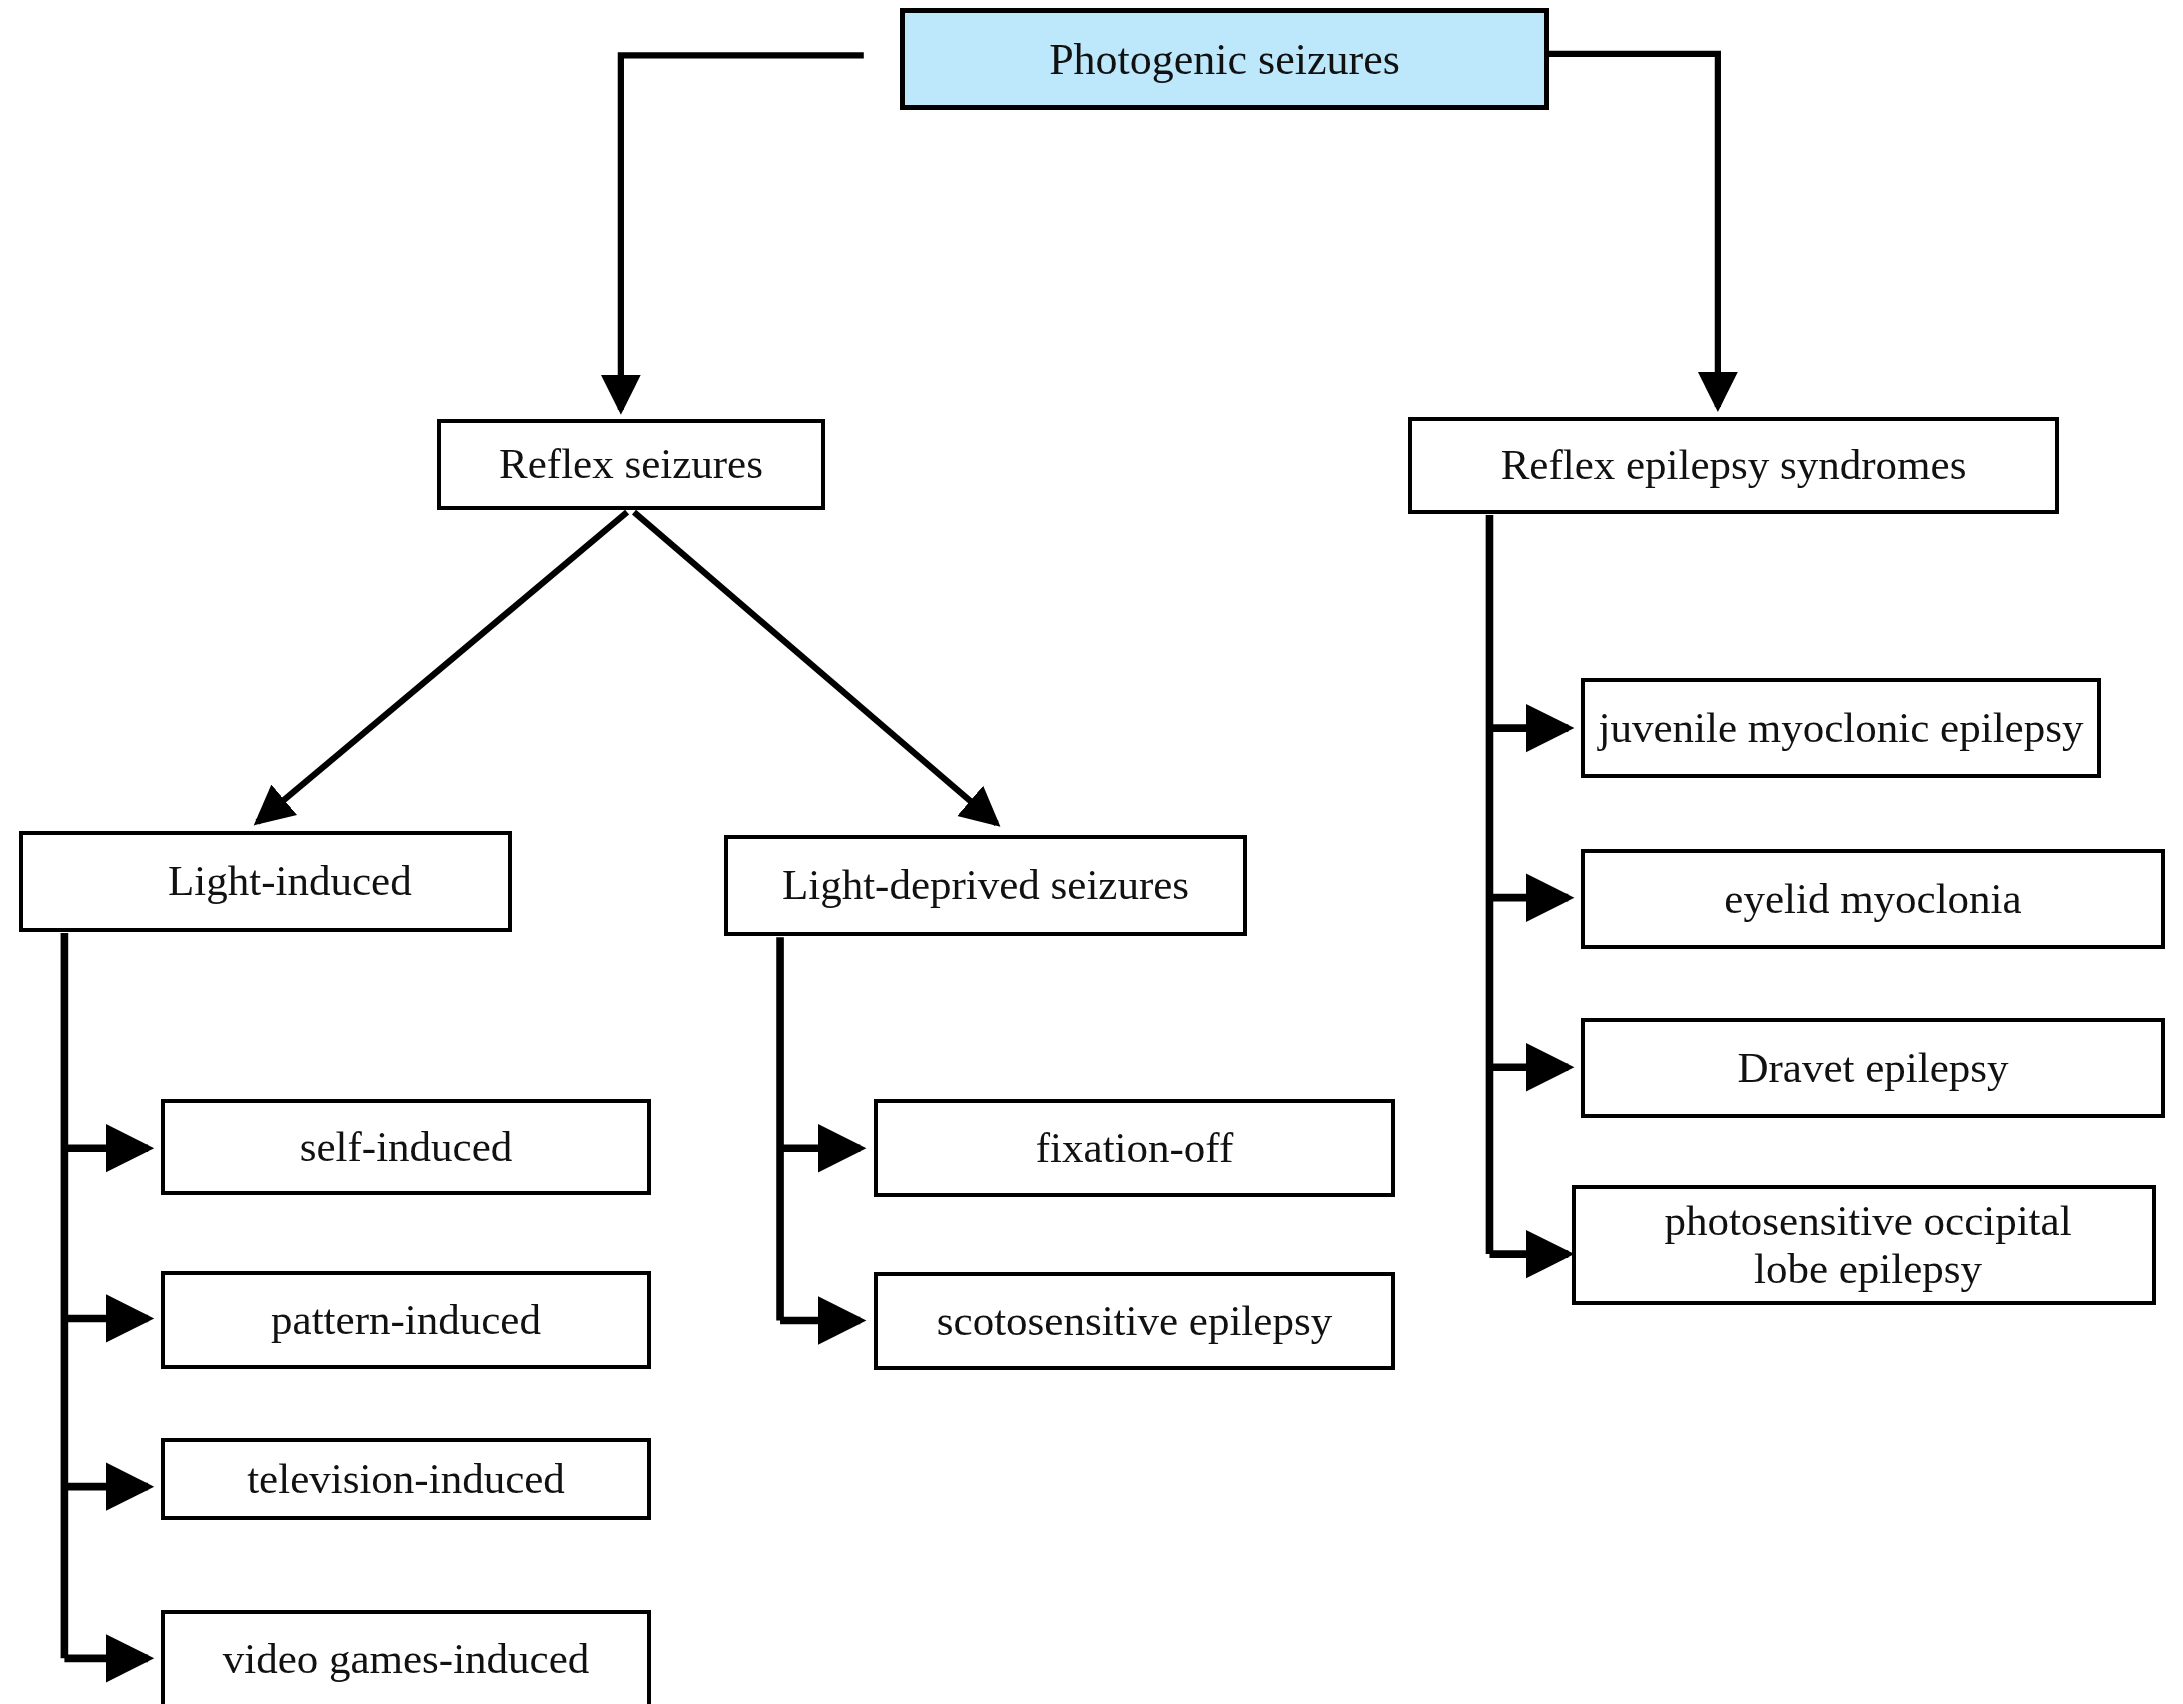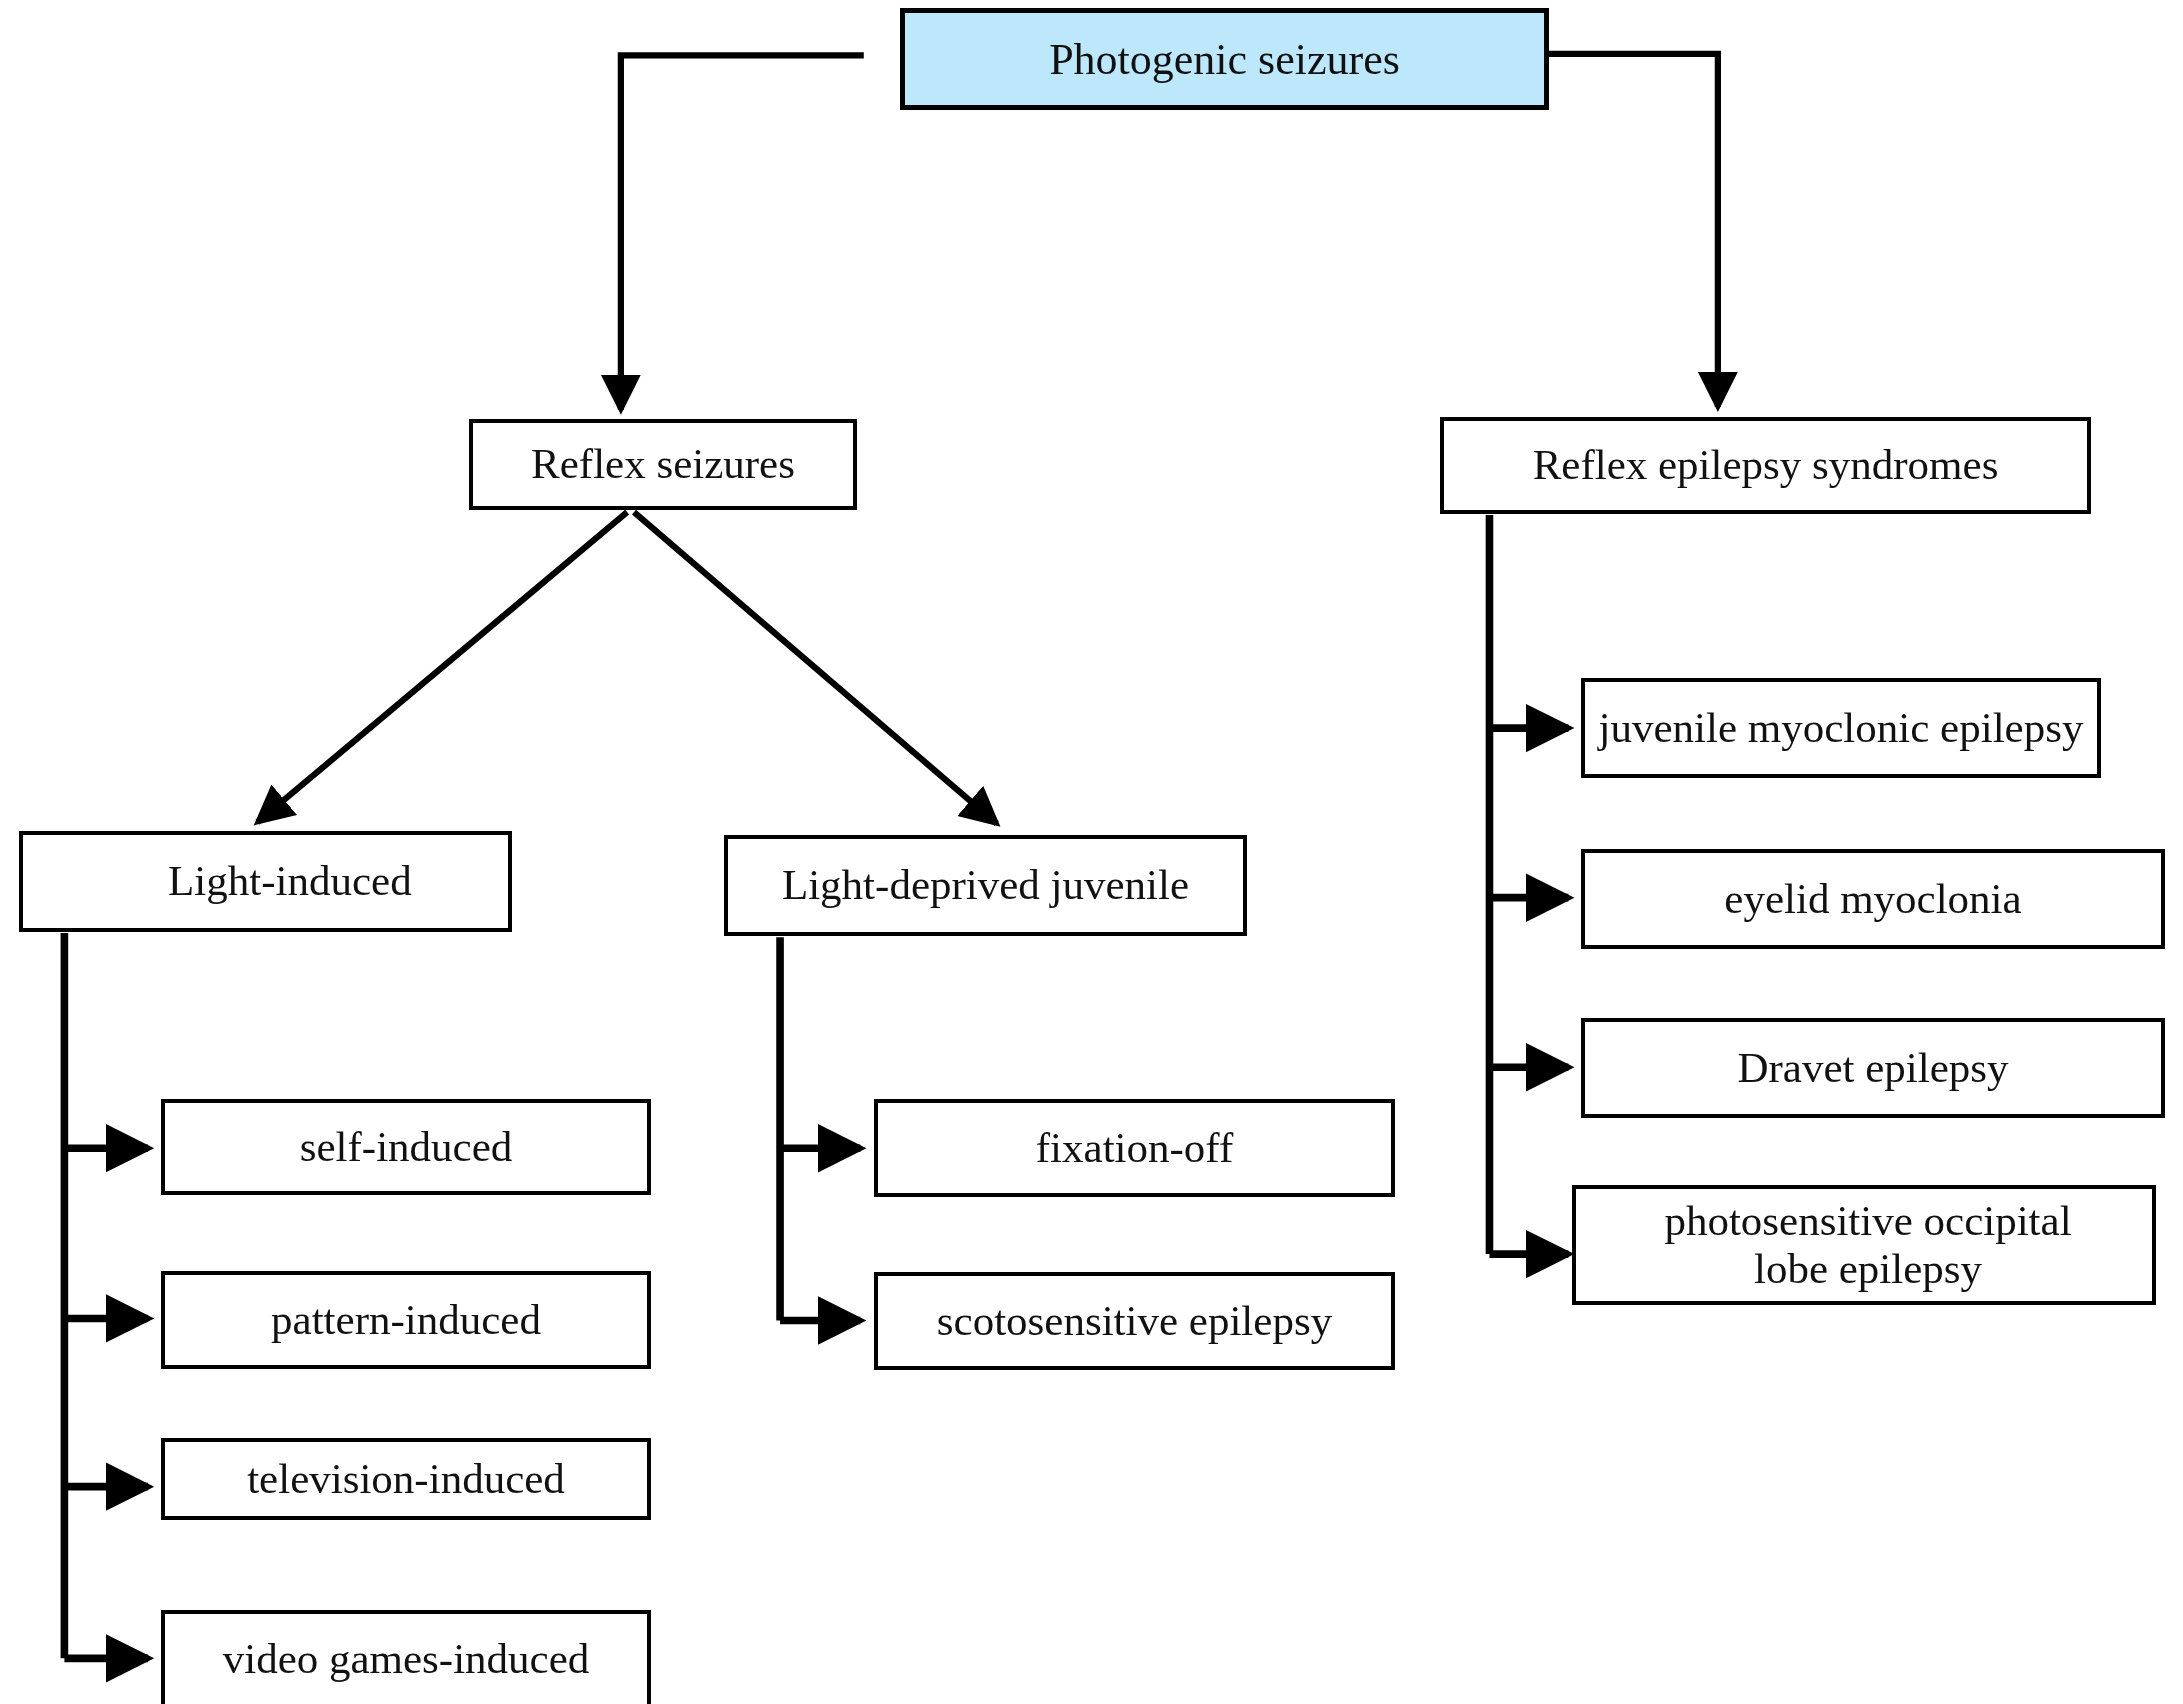"Reflex seizures" .lvl1 { margin-left: 32px -> none }
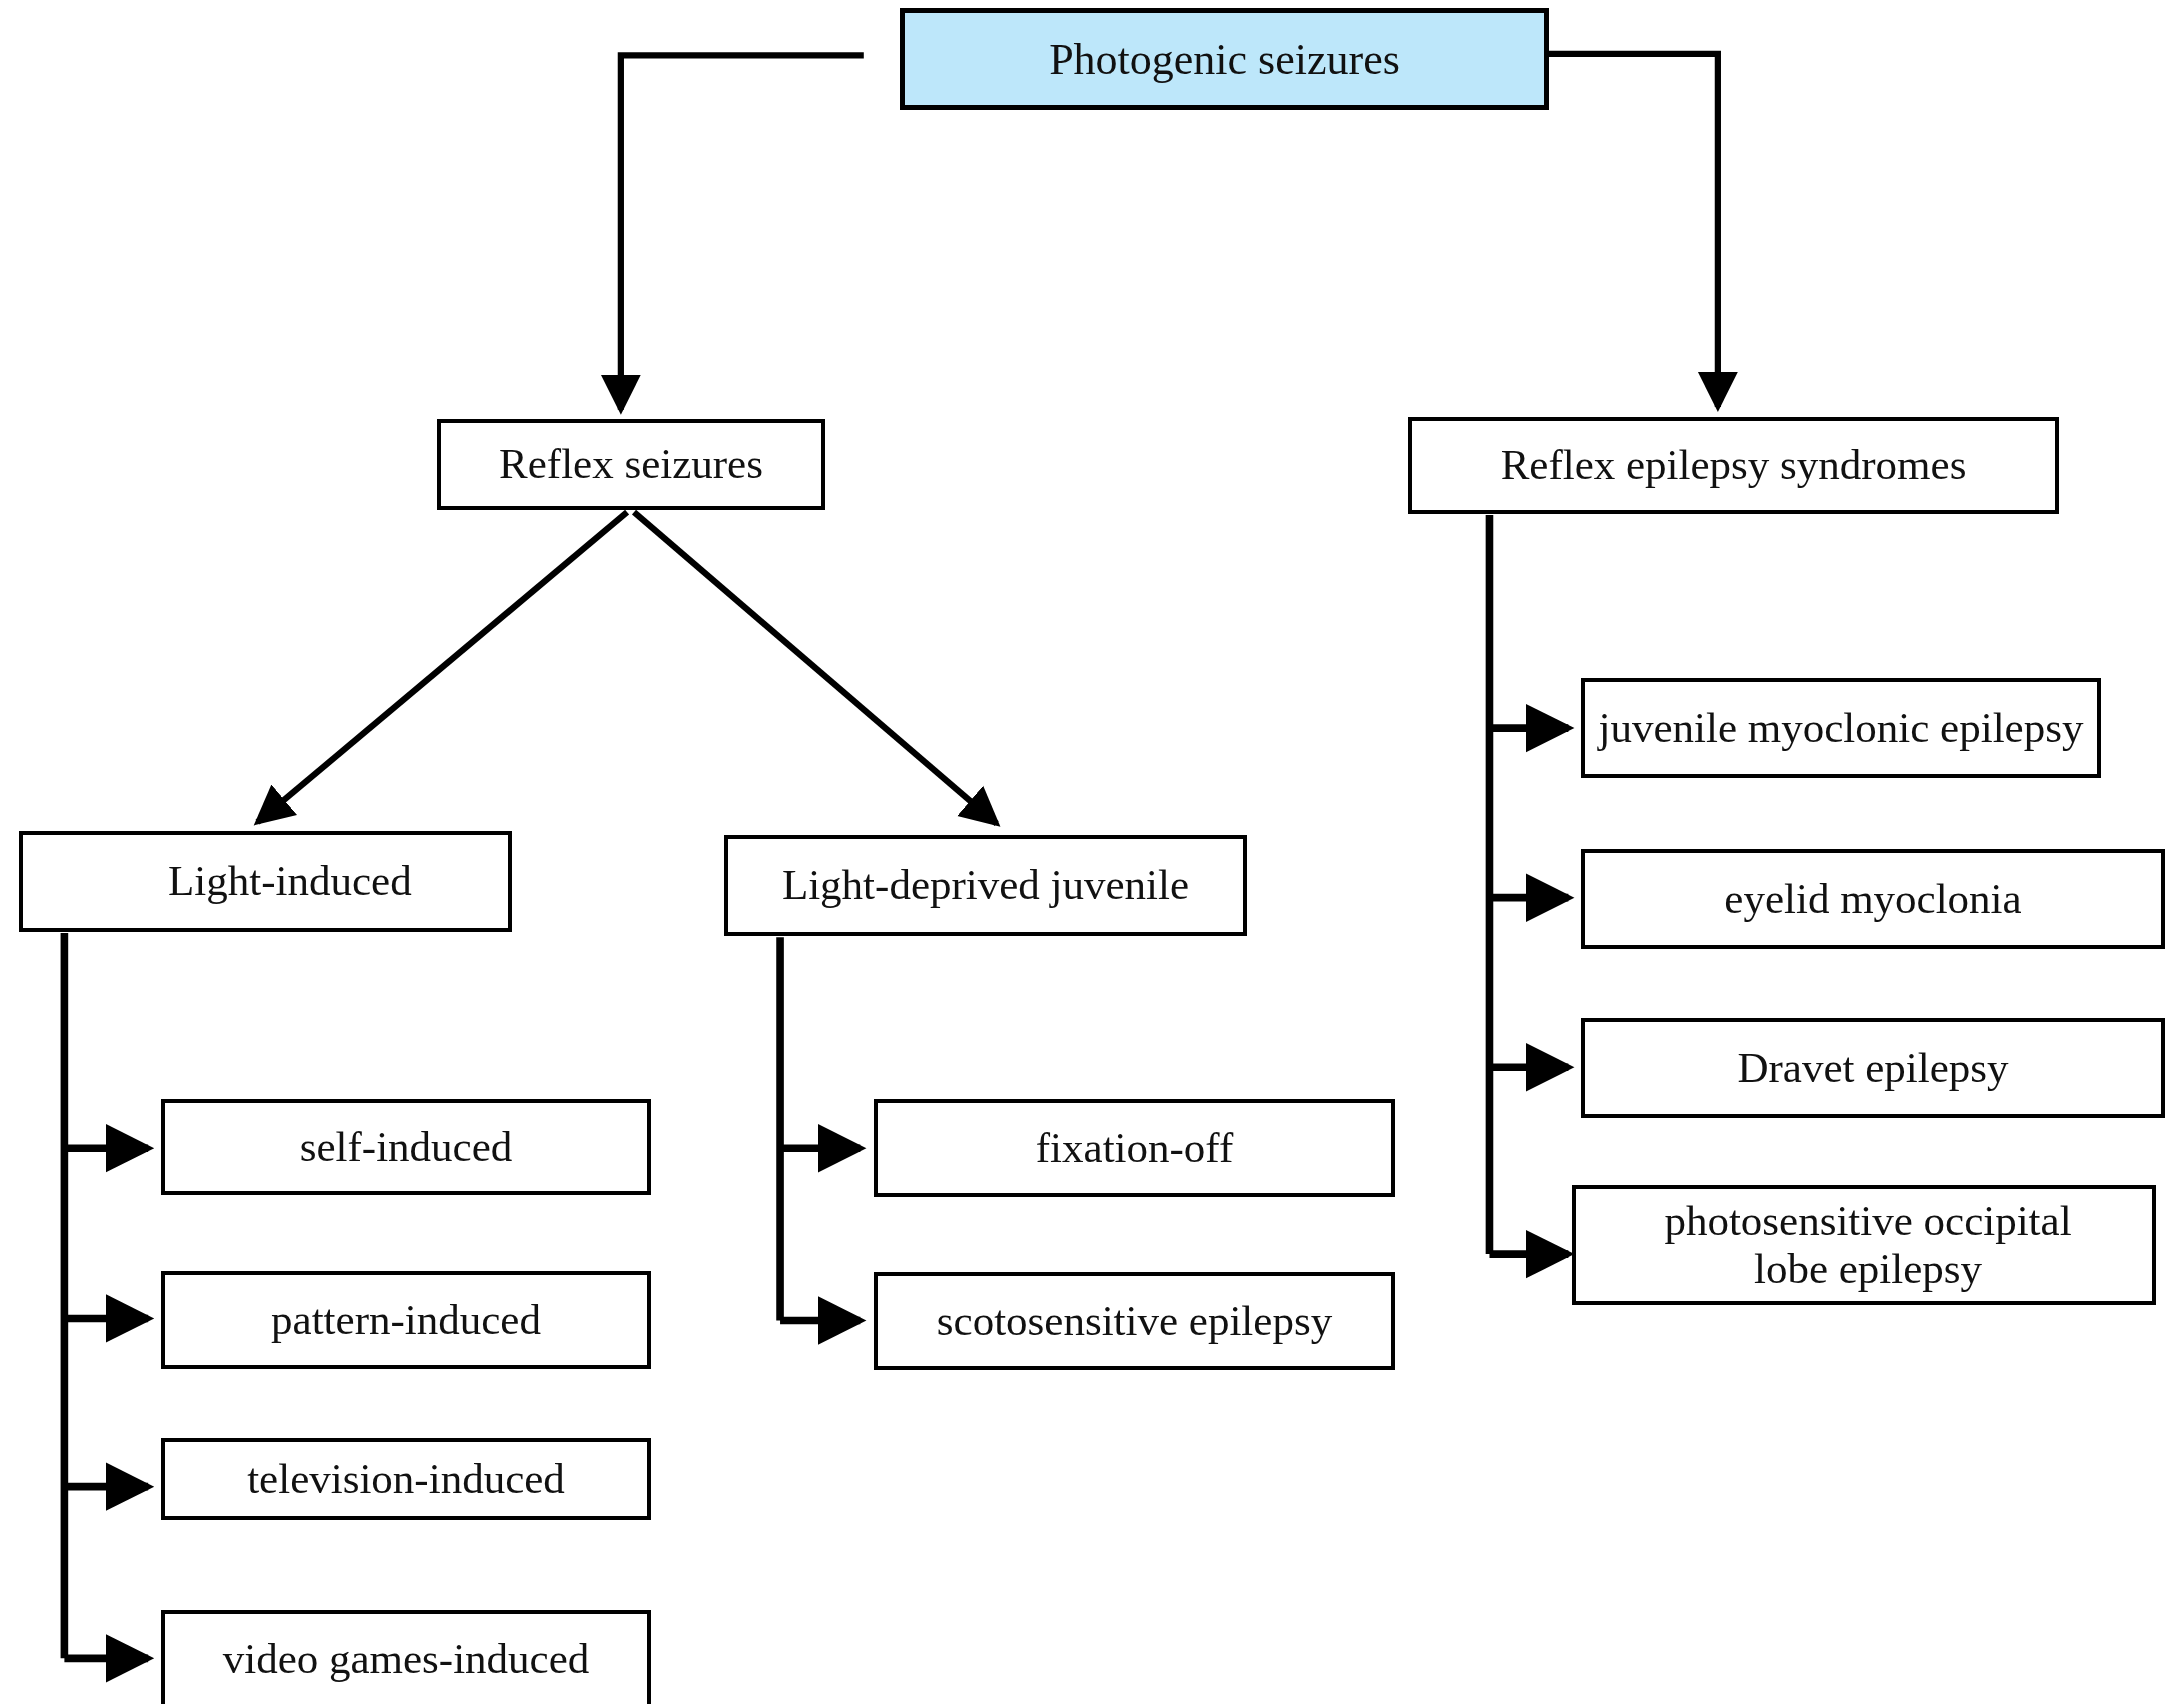"Light-deprived juvenile" span.node-label { text: juvenile -> seizures }
